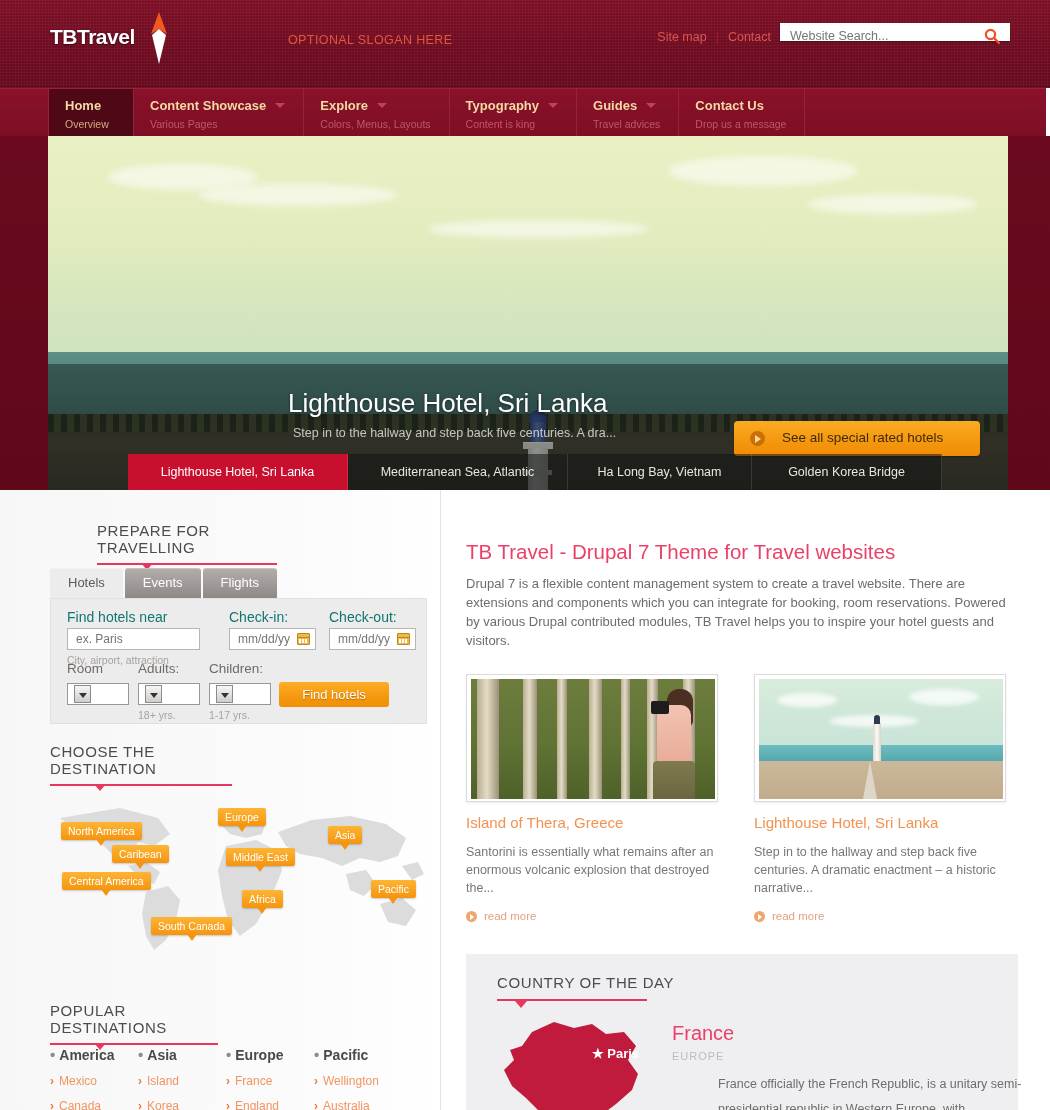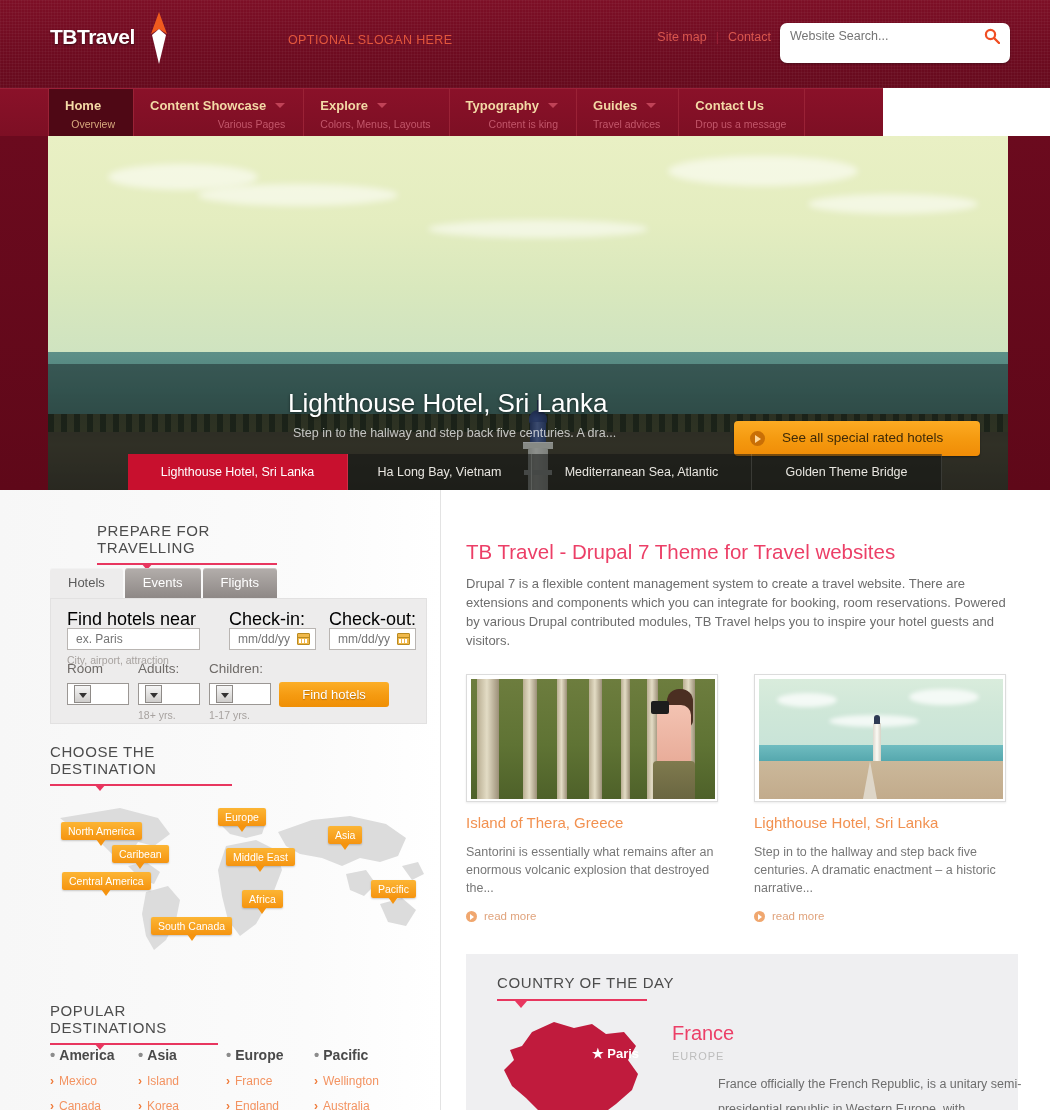"Website Search..." .searchbox { border-radius: 7px -> 0; height: 40px -> 18px }
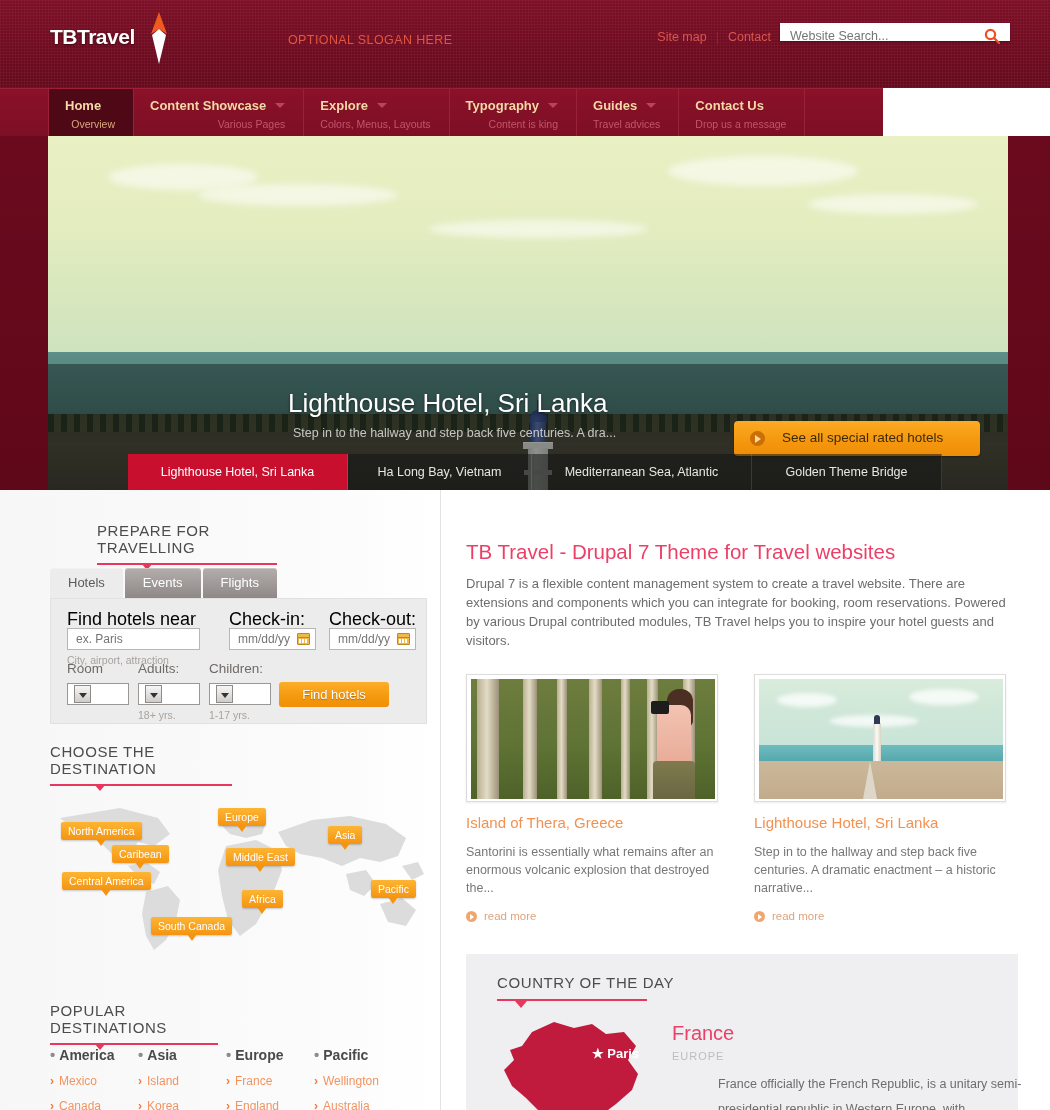"Home" .nav { width: 883px -> 1046px }
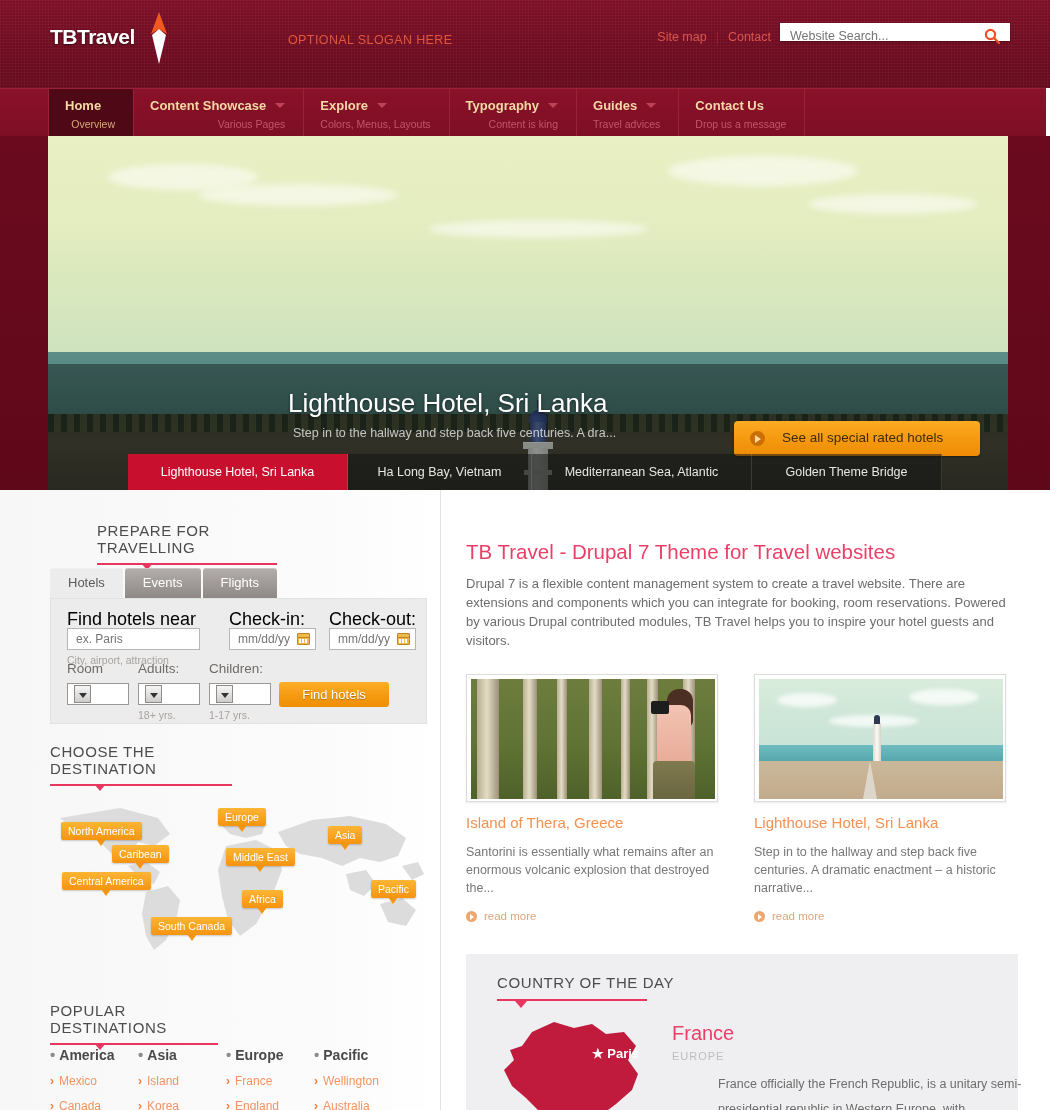"Overview" .nav-sub { text-align: right -> none }
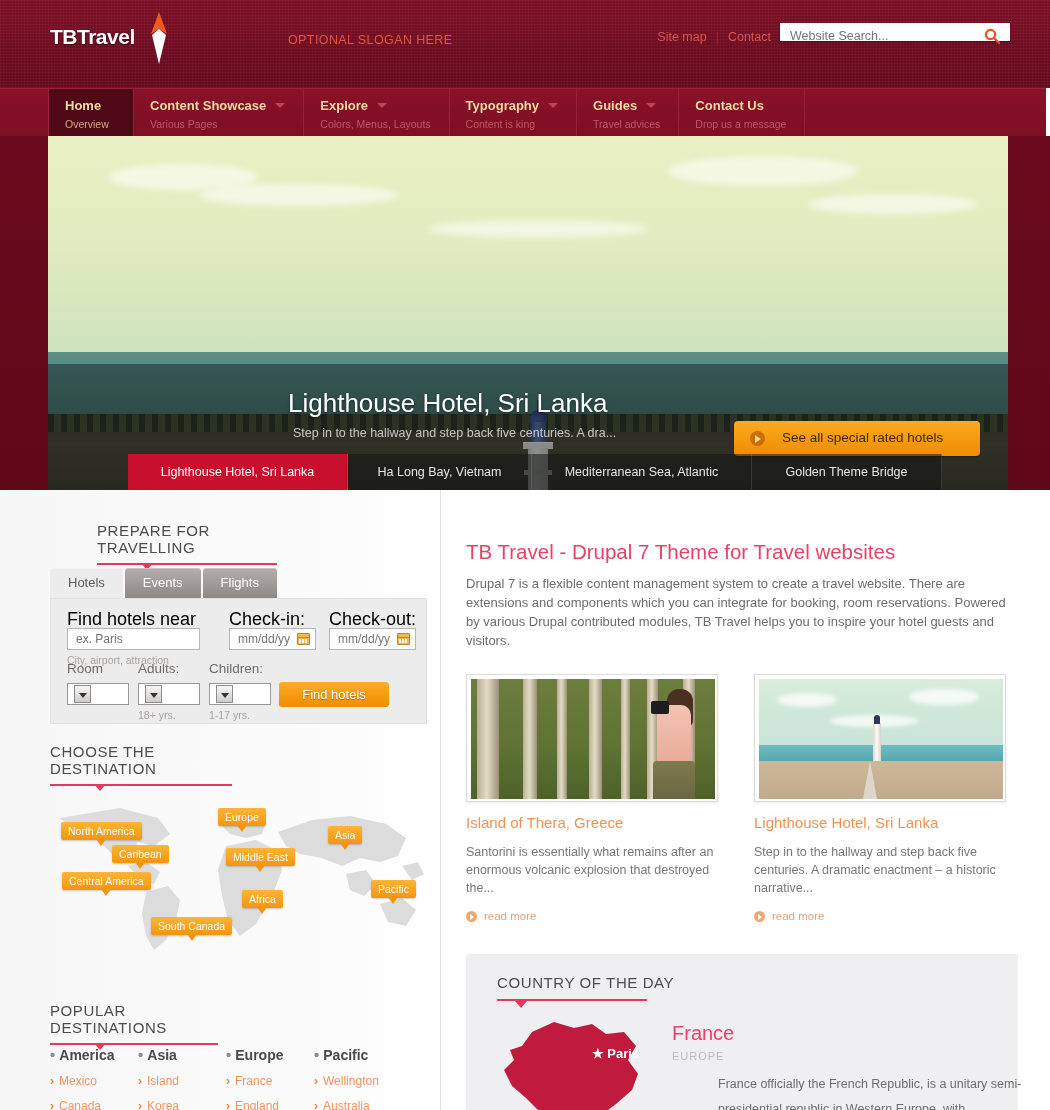"Ha Long Bay, Vietnam" div.stab { order: before "Mediterranean Sea, Atlantic" -> after "Mediterranean Sea, Atlantic" }
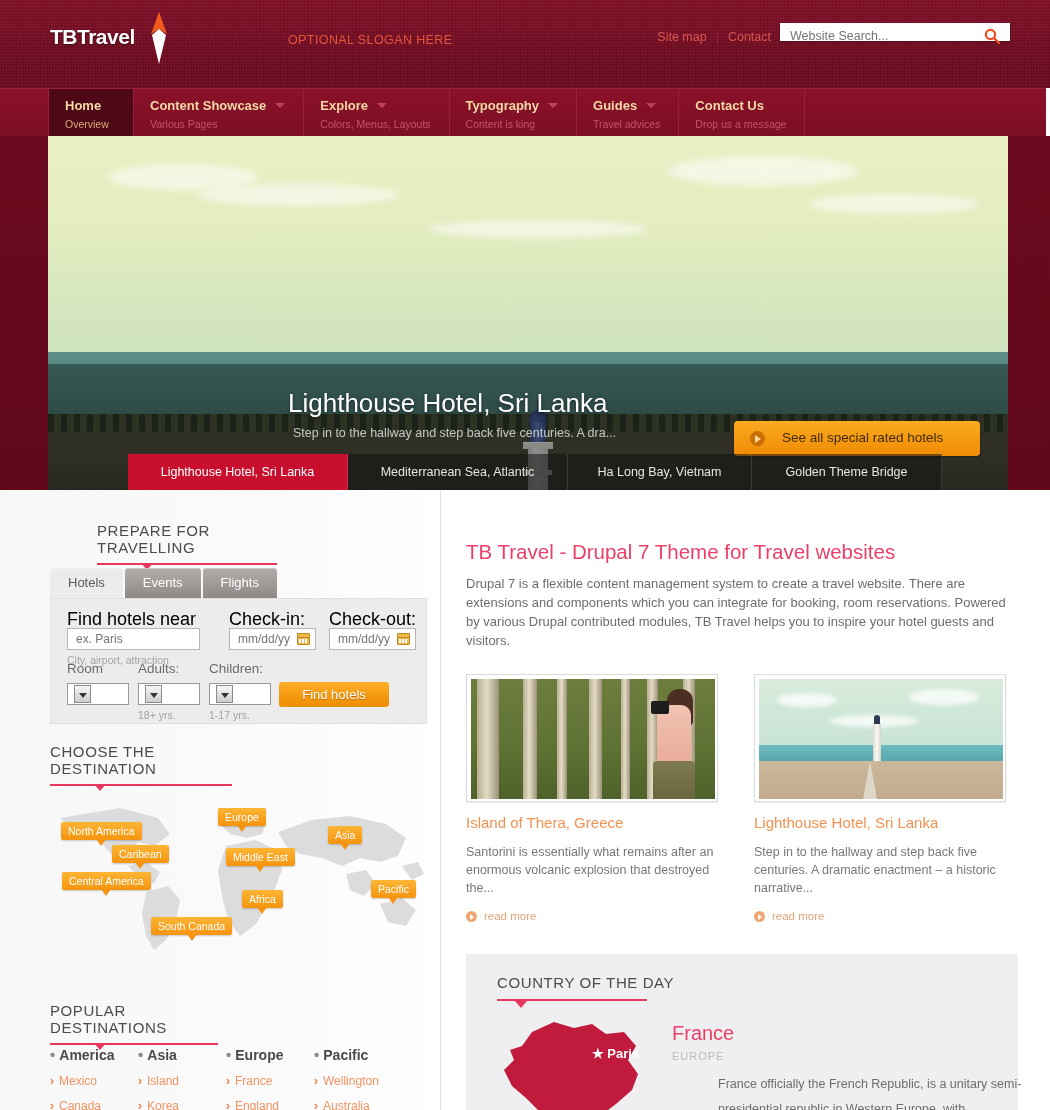"Golden Theme Bridge" div.stab { text: Theme -> Korea }
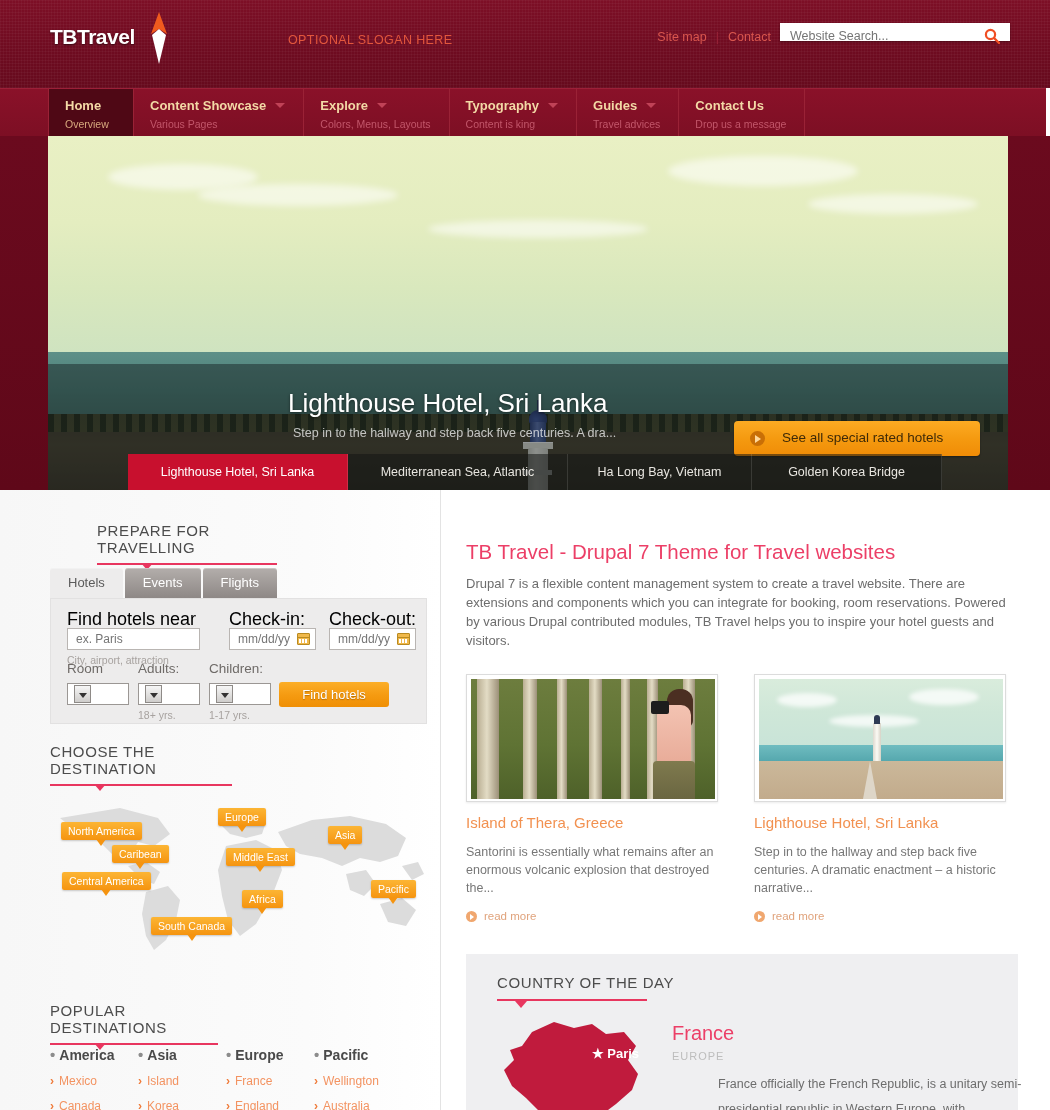"Find hotels near" .flabel { color: #000000 -> #0f766e; font-size: 18px -> 14px }
